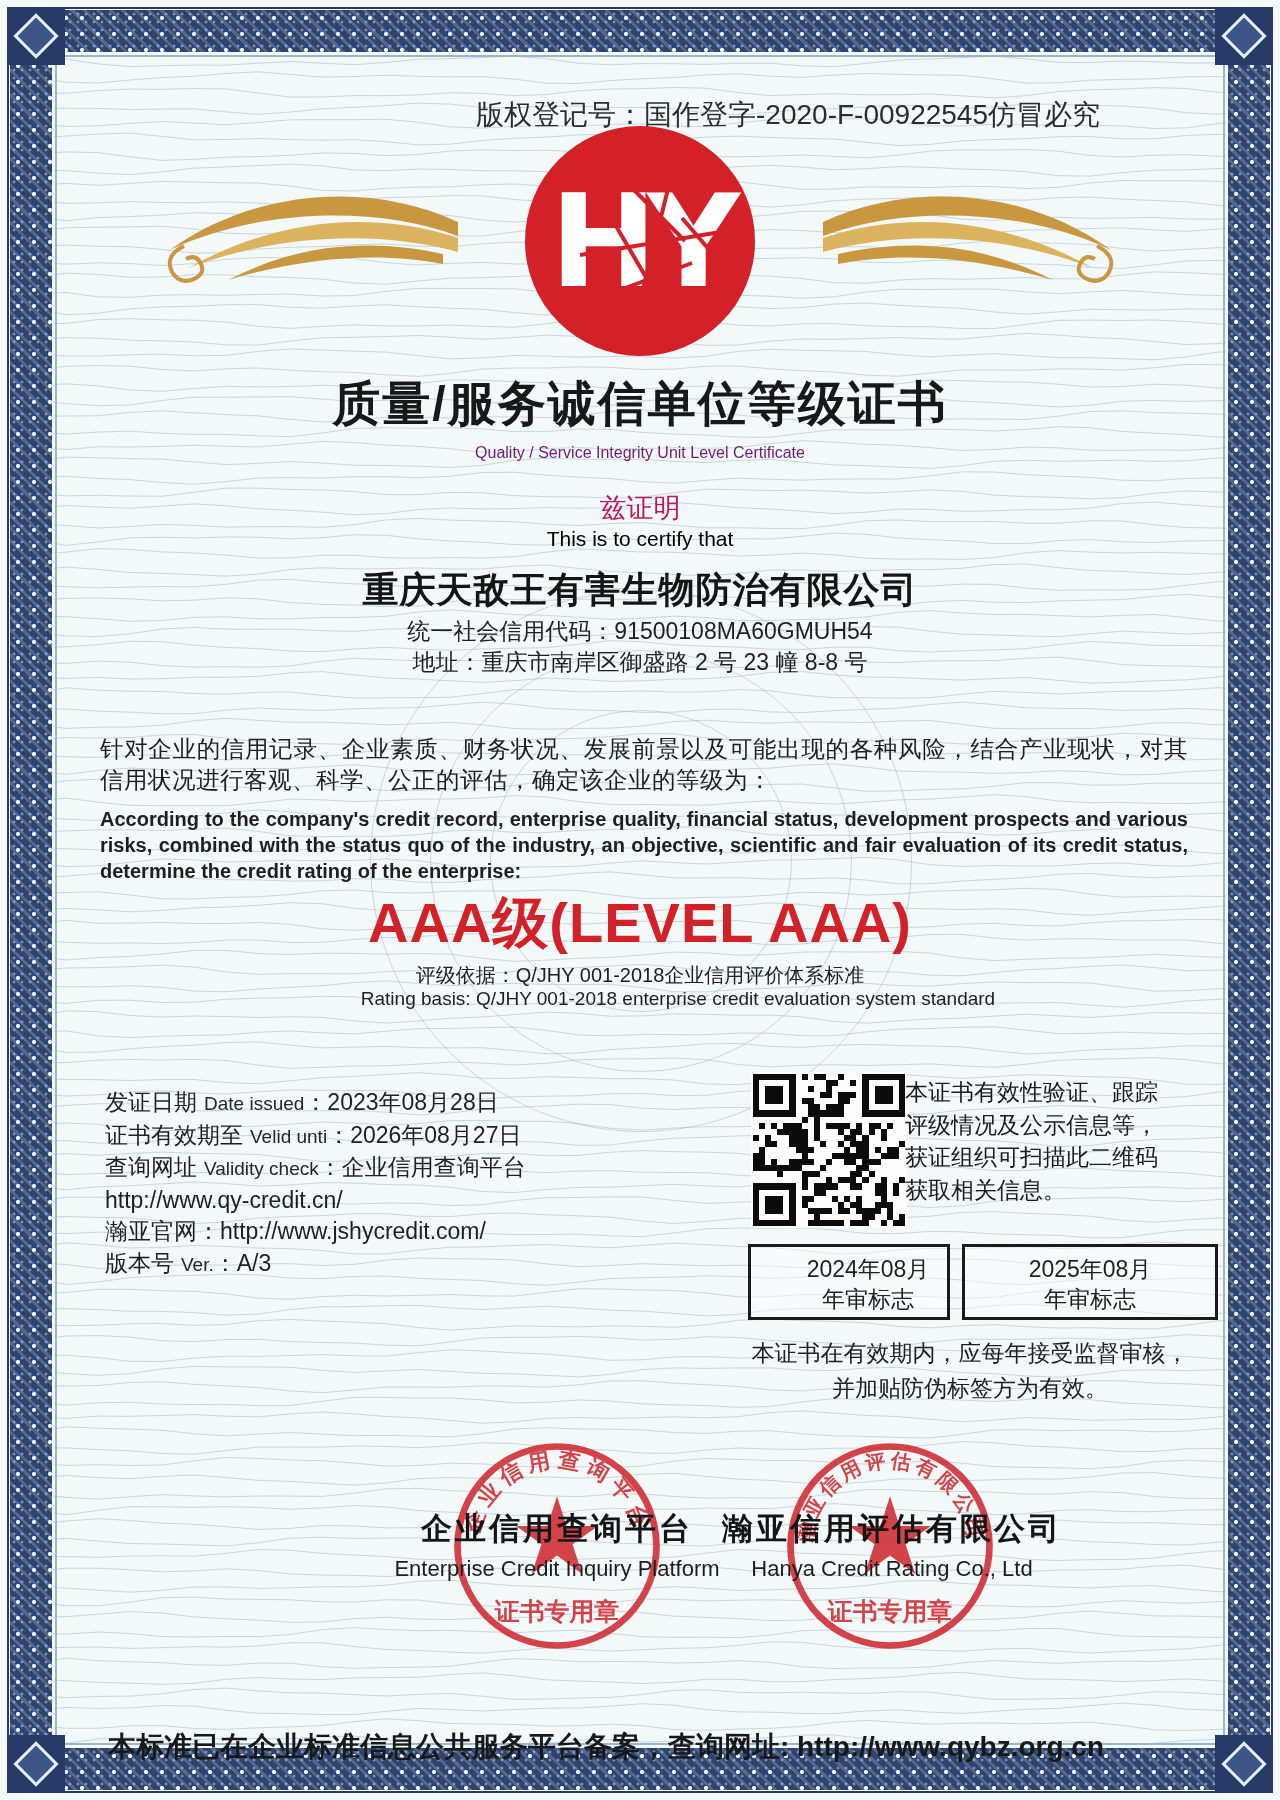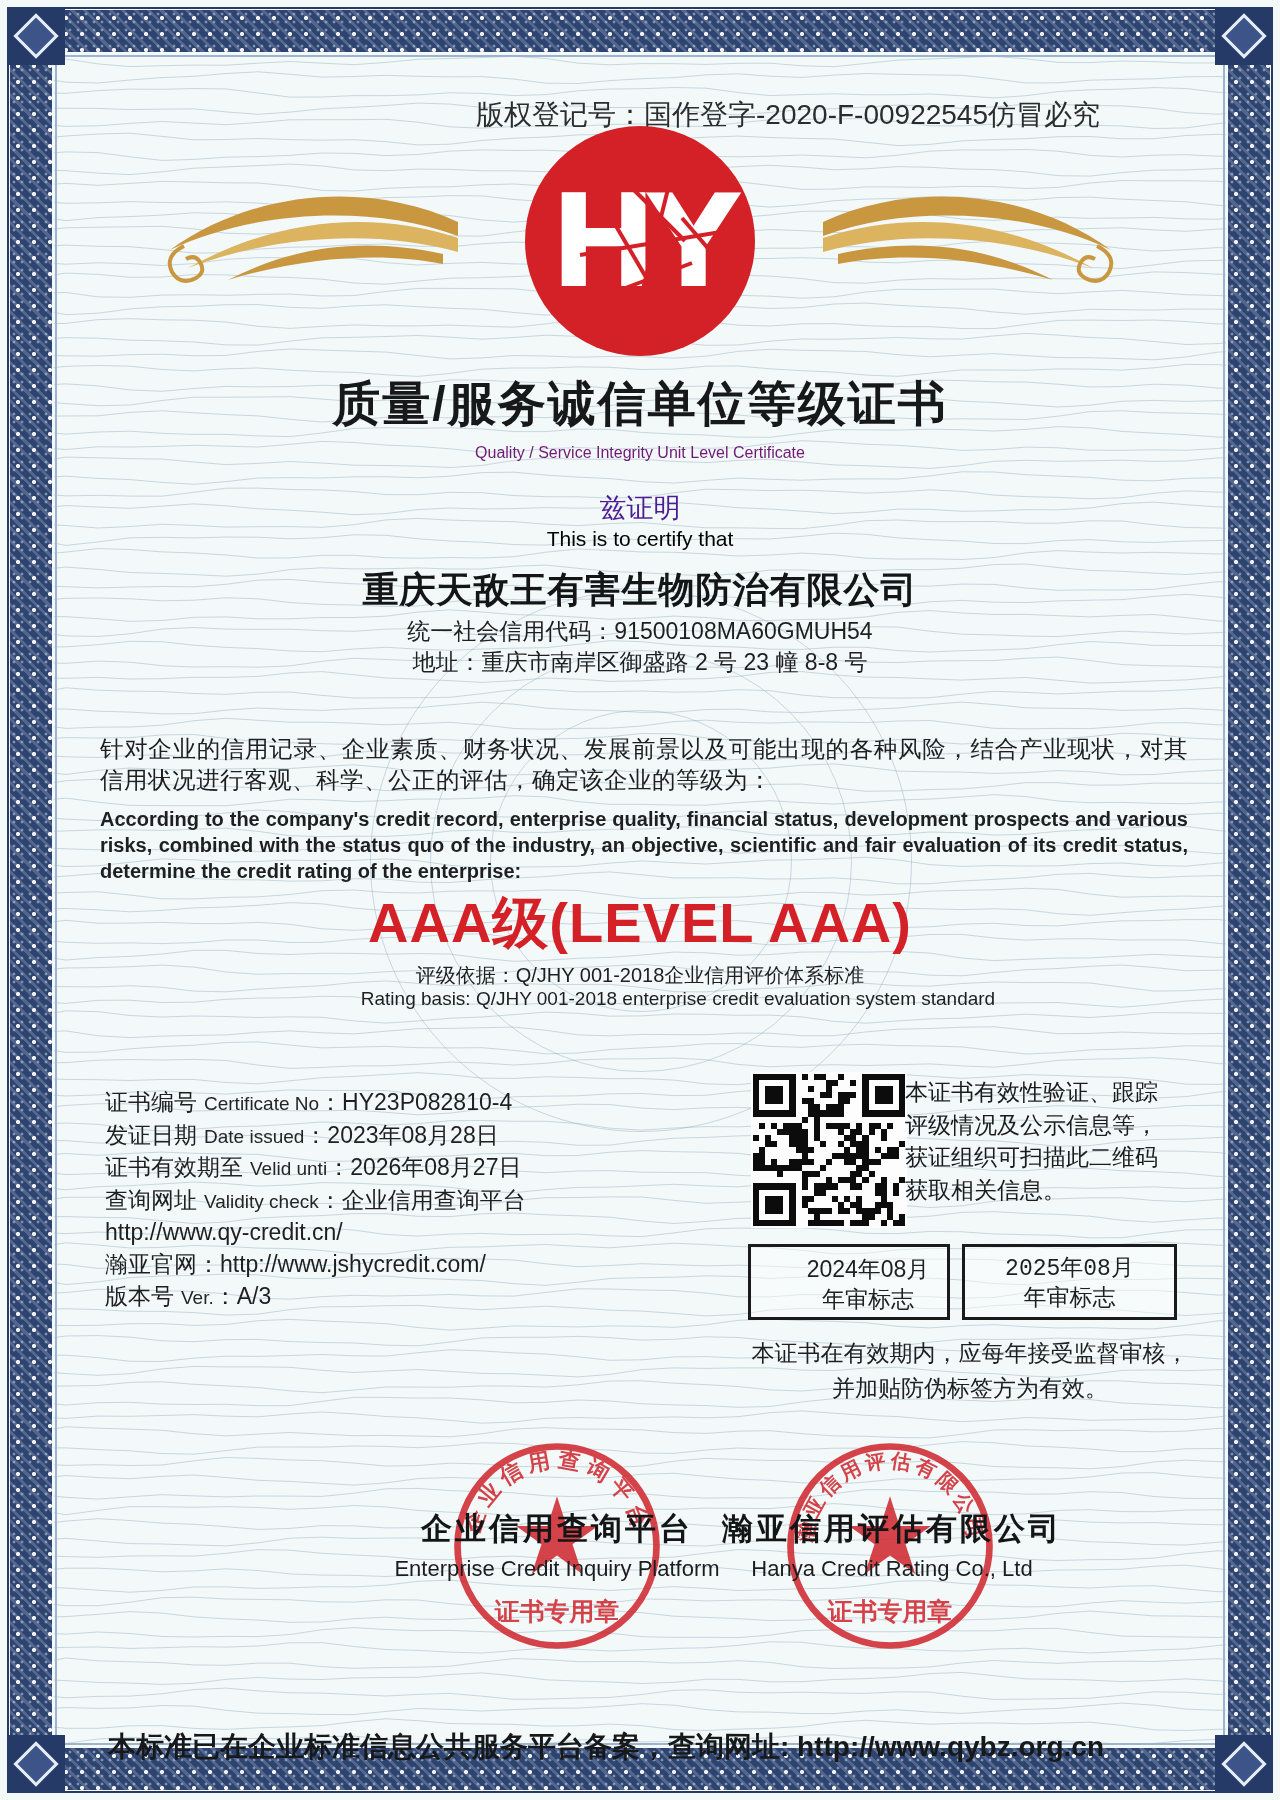"兹证明" .certify-cn { color: #4c1d95 -> #be185d }
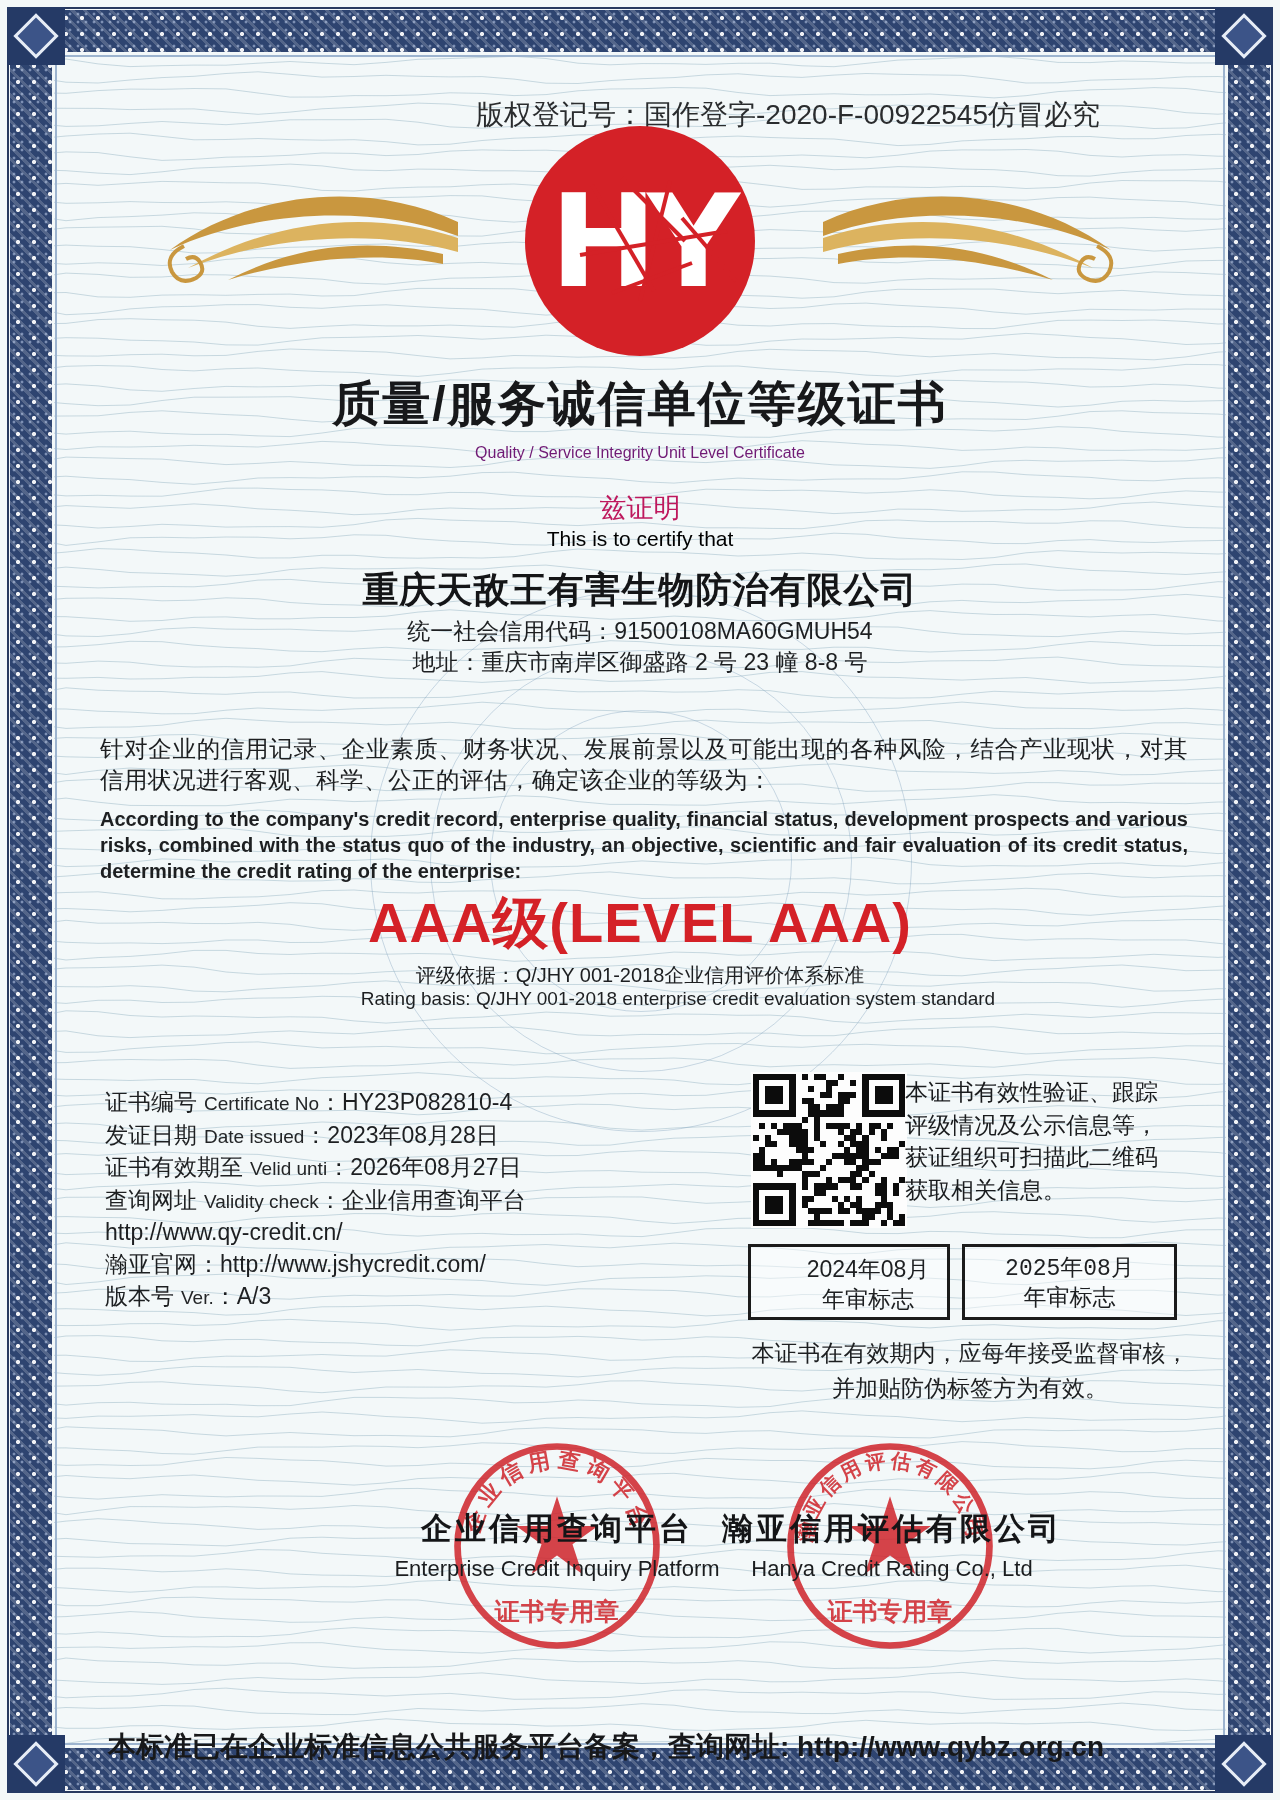"证书编号 Certificate No HY23P082810-4" div.d-row { html: <div> <span>证书编号</span><span>Certificate No</span><span>HY23P082810-4</span> </div> -> none }
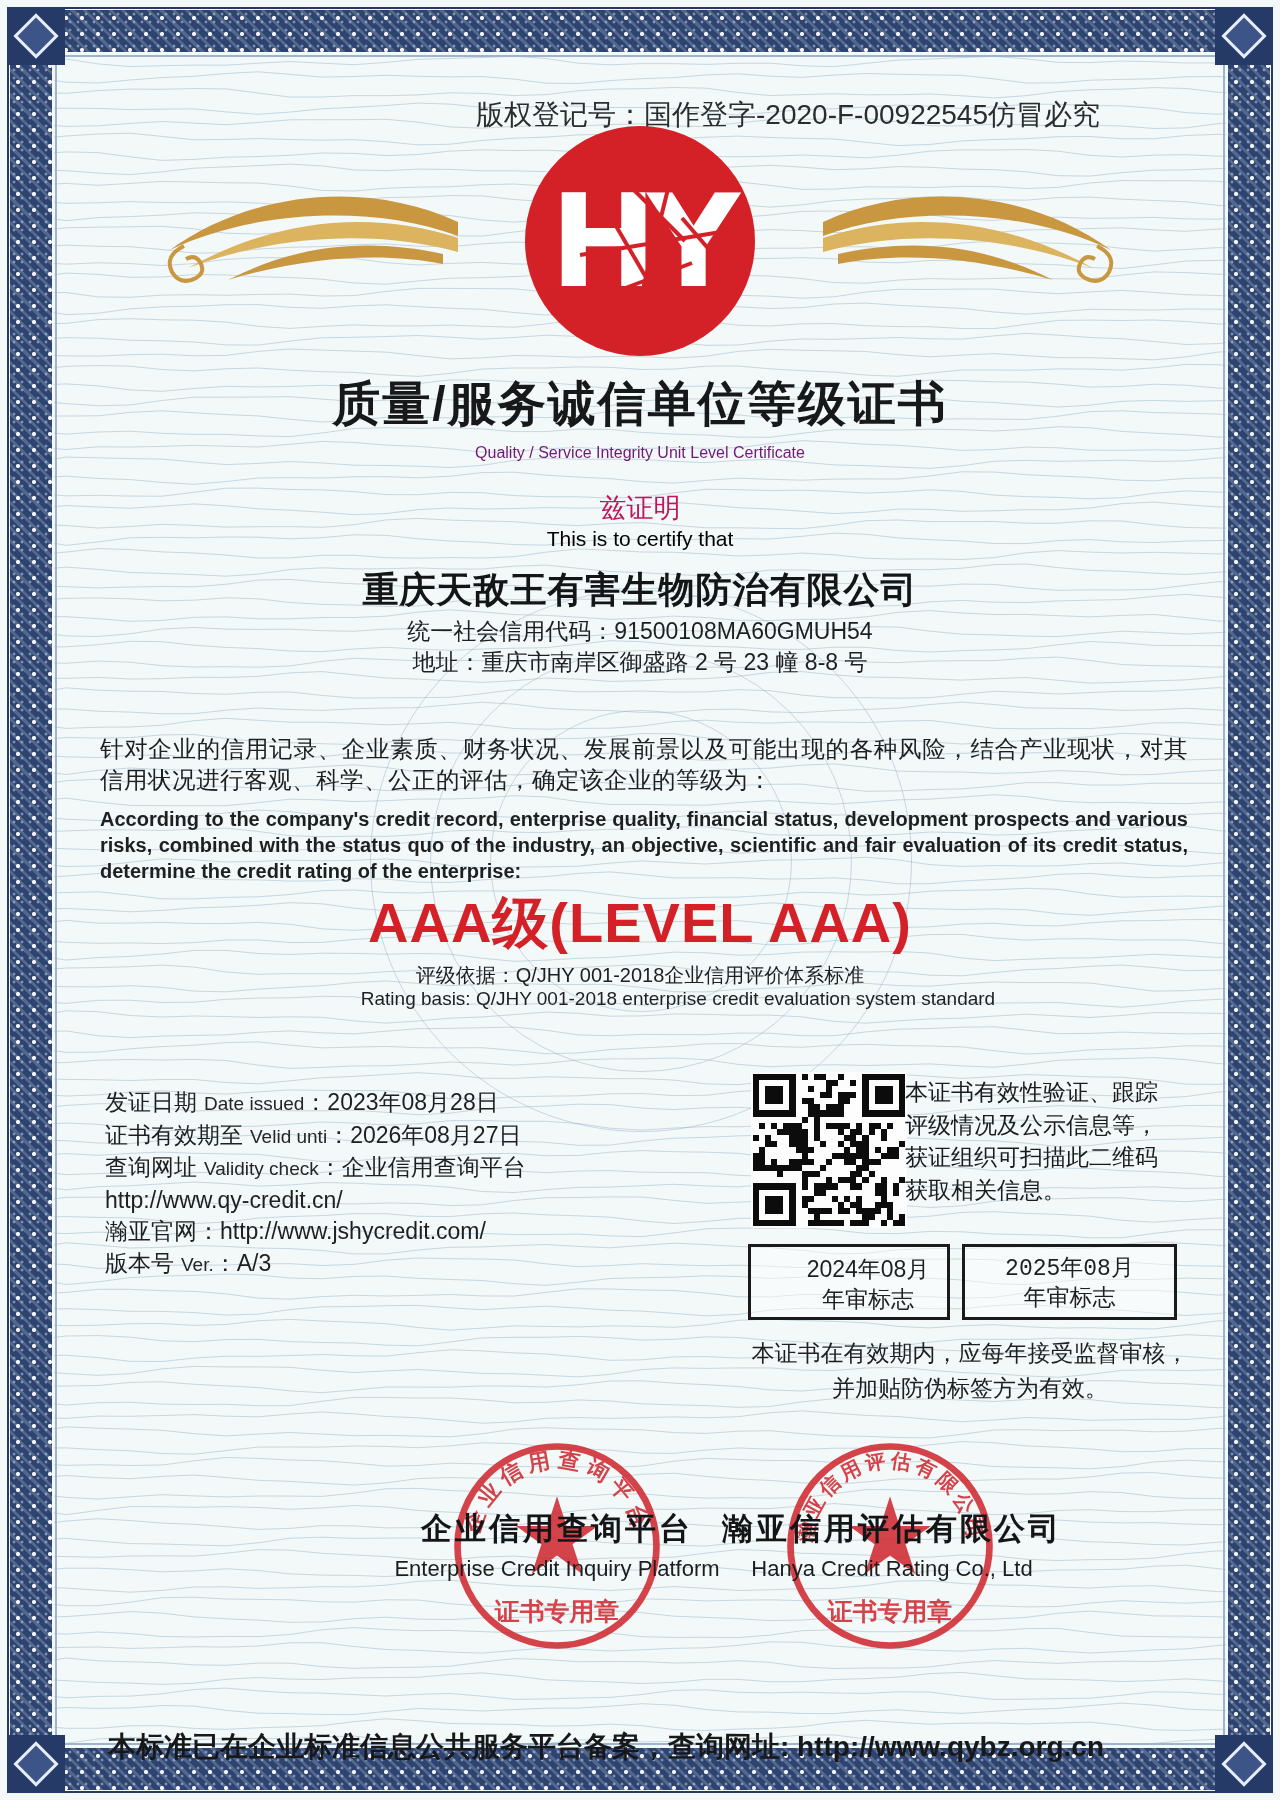"2025年08月" .badge.b1 { font-family: Liberation Mono, monospace -> none; width: 215px -> 256px }
